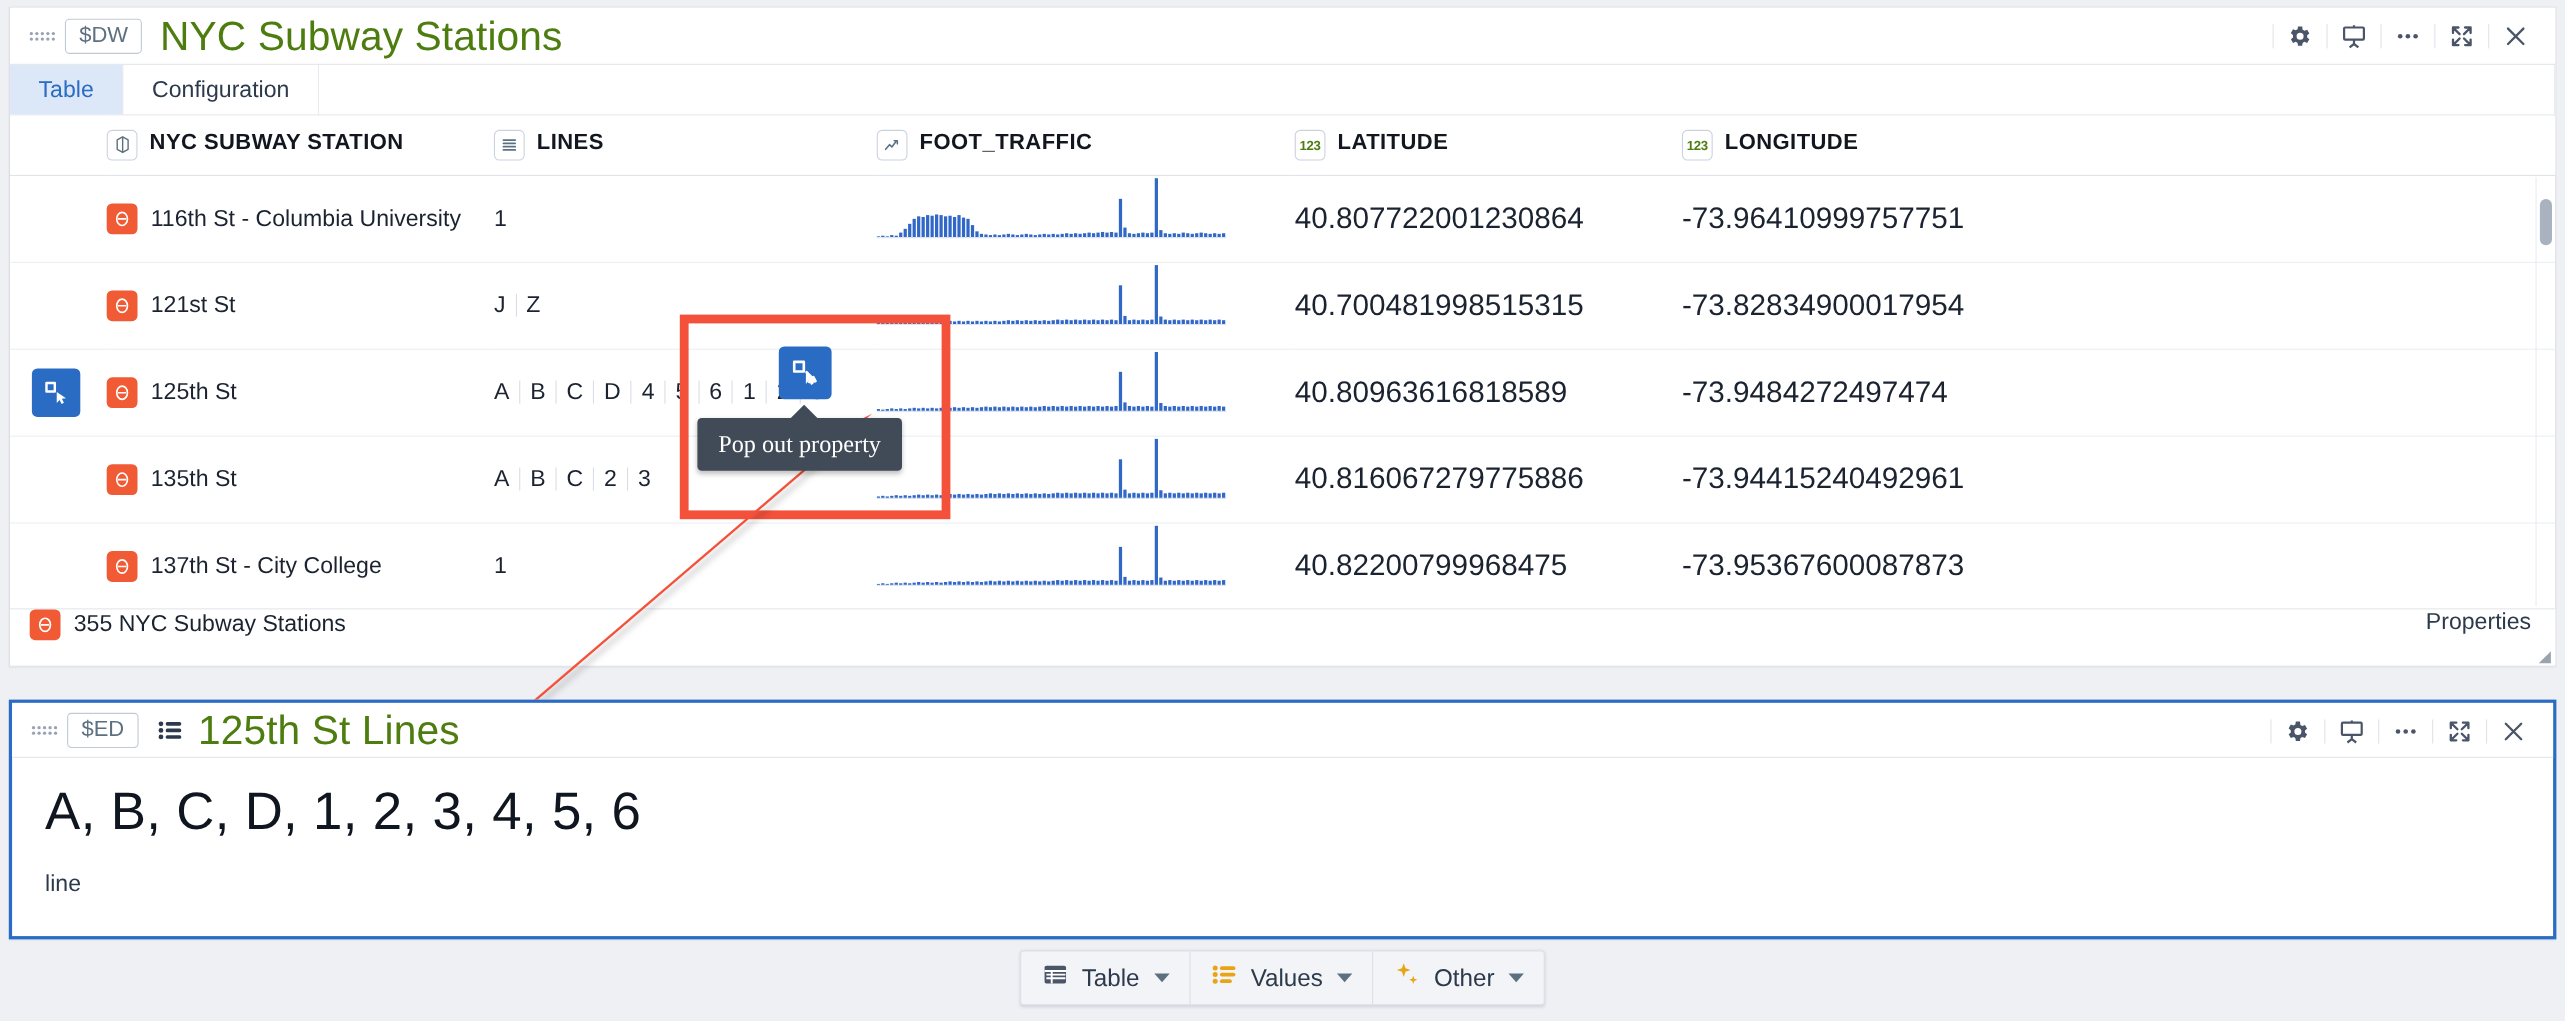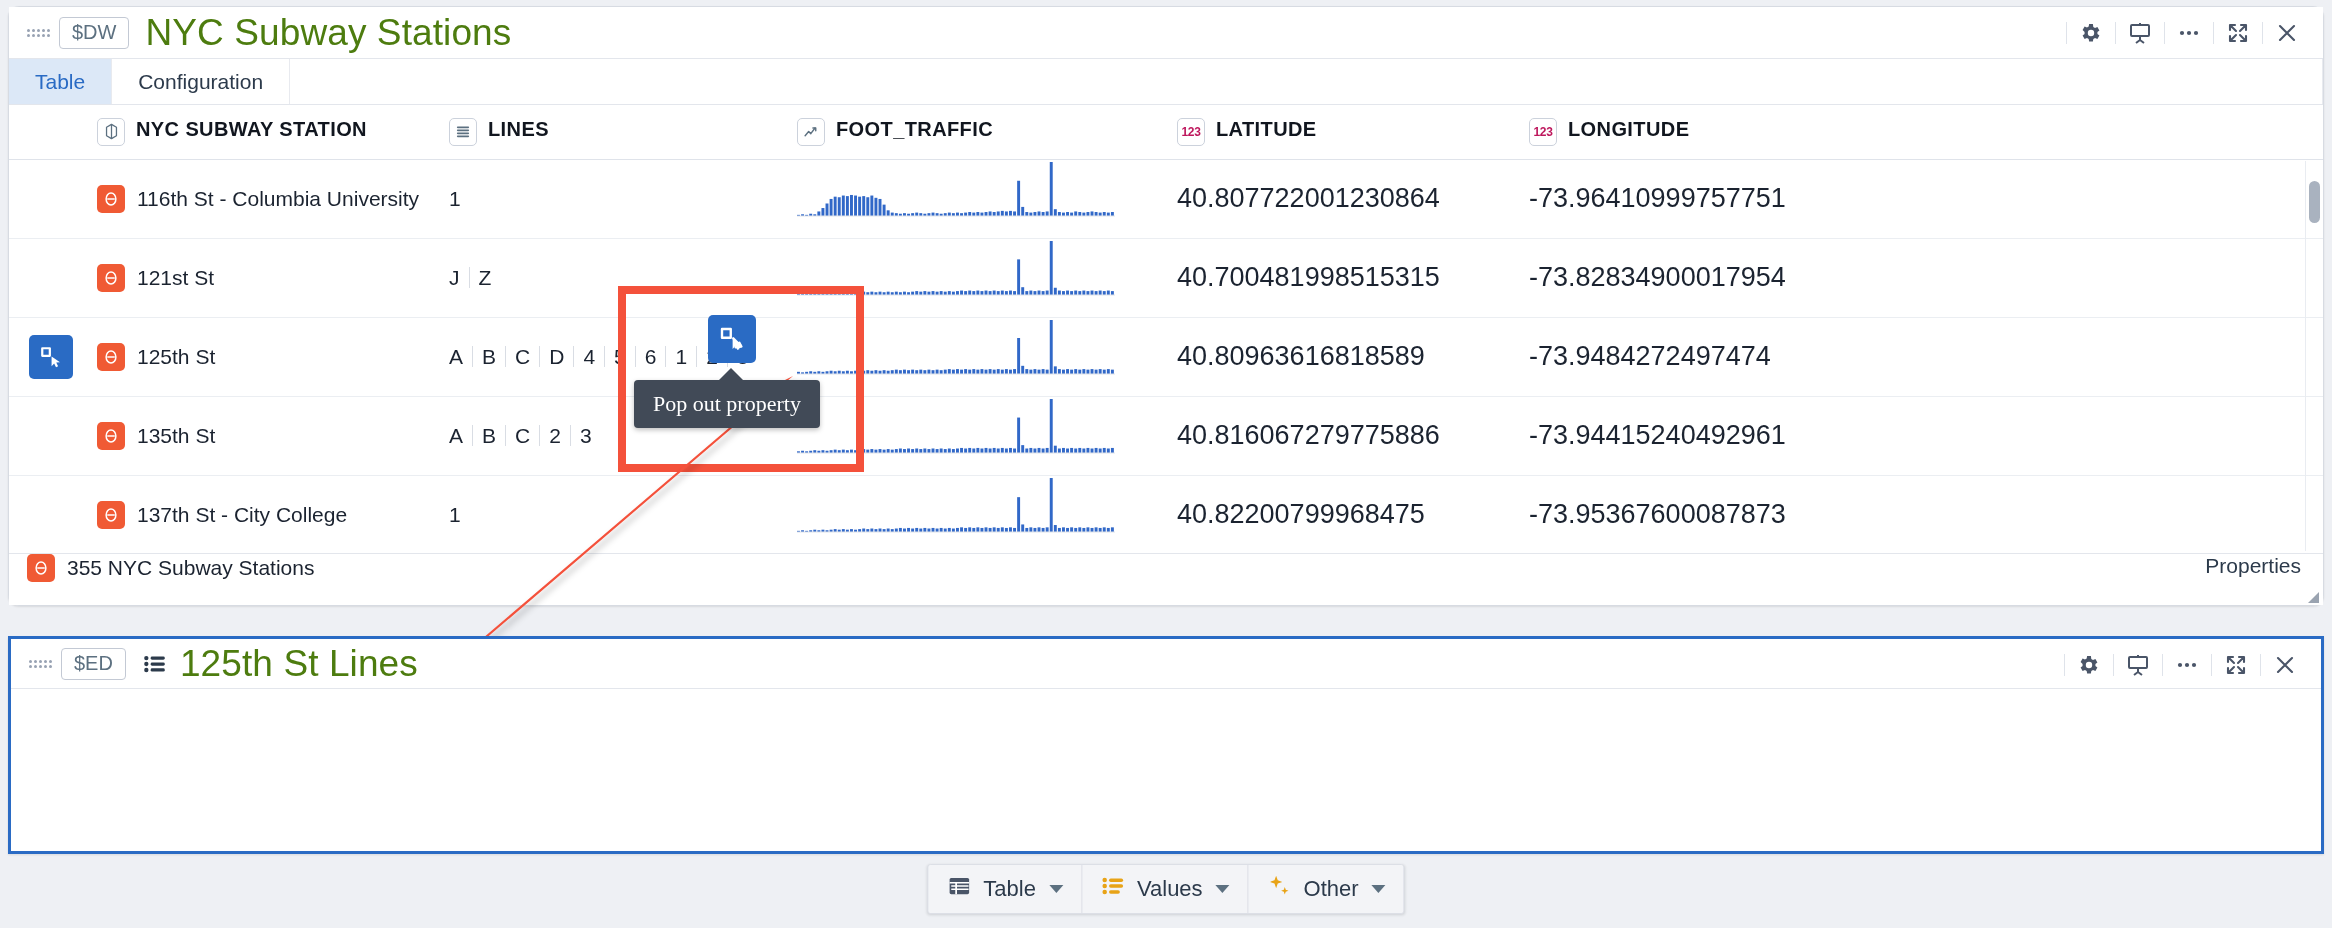"$DW" #table-card { border-radius: 11px -> none }
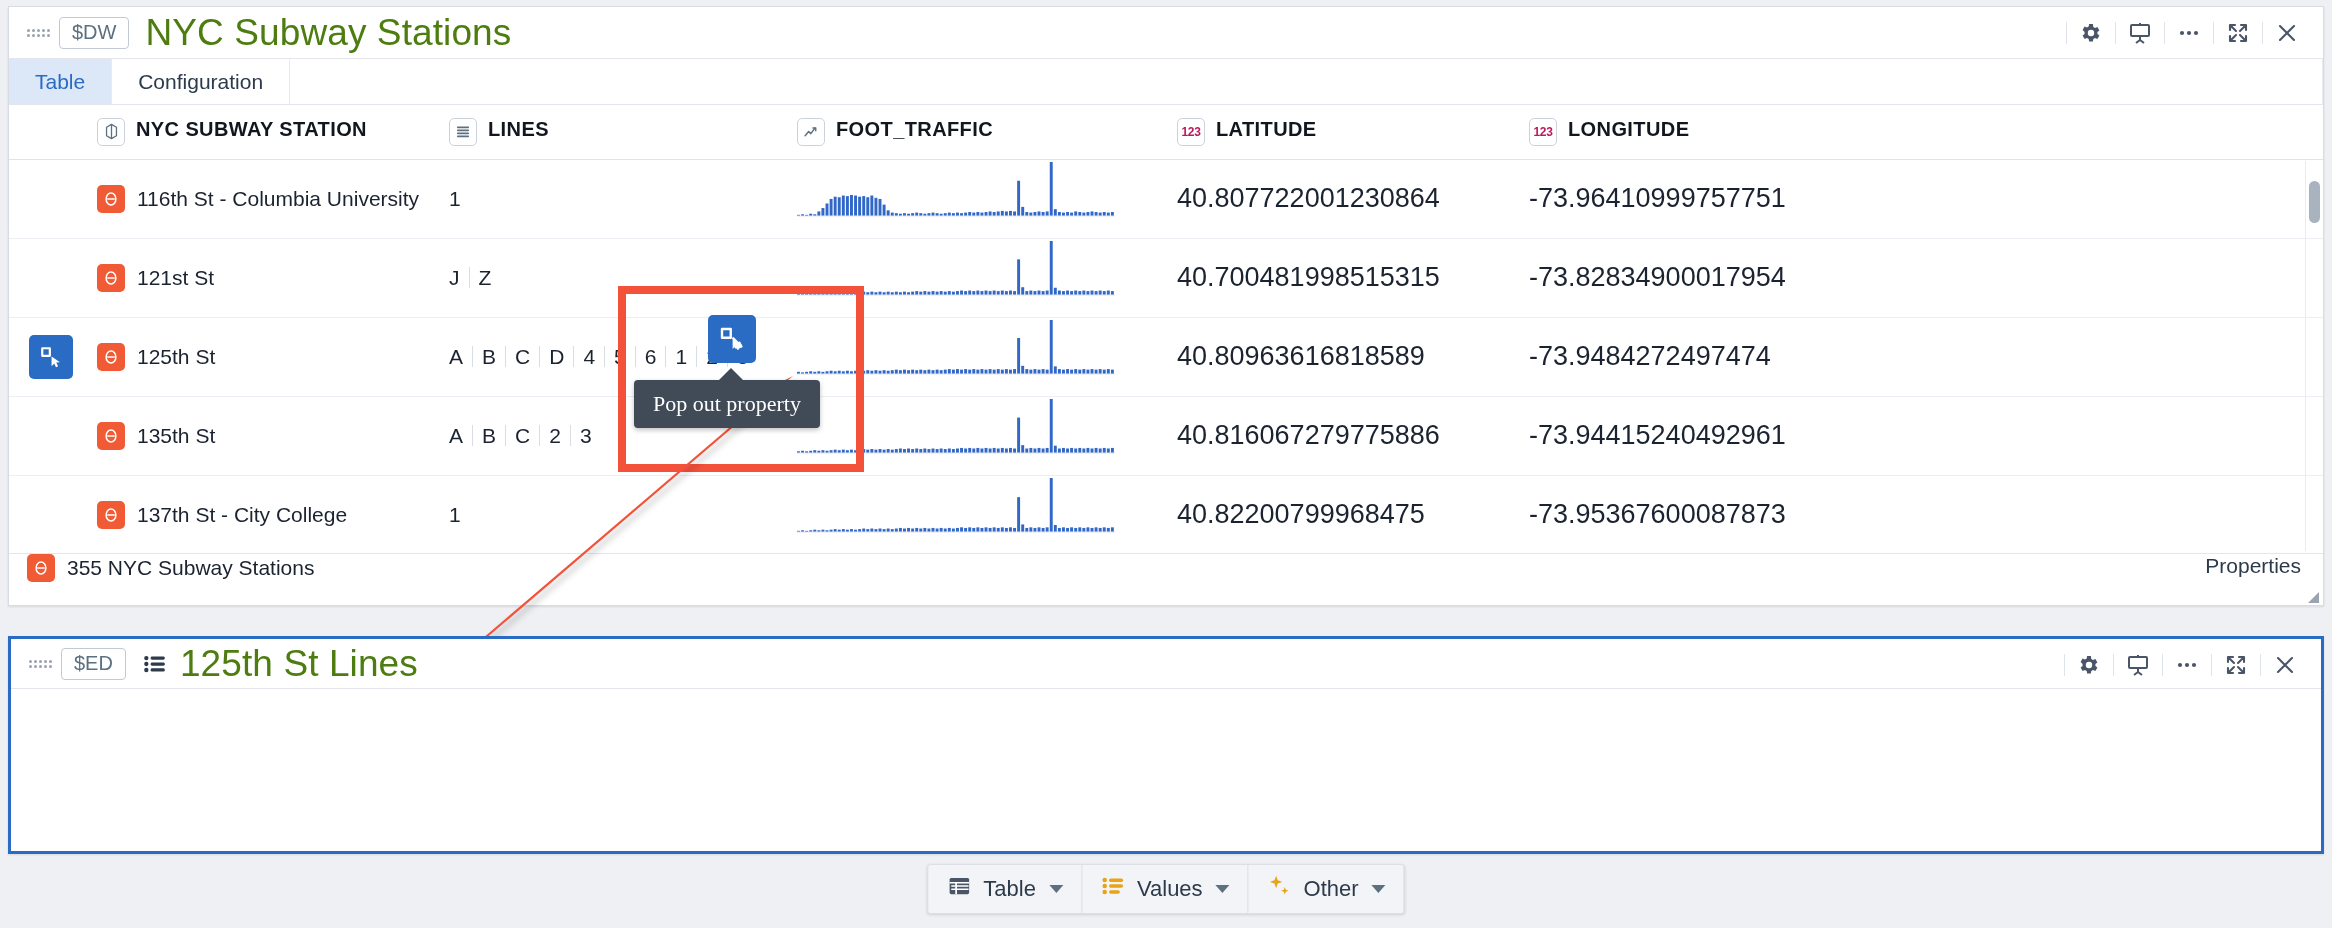"123" .type-icon { color: #be185d -> #4d7c0f }
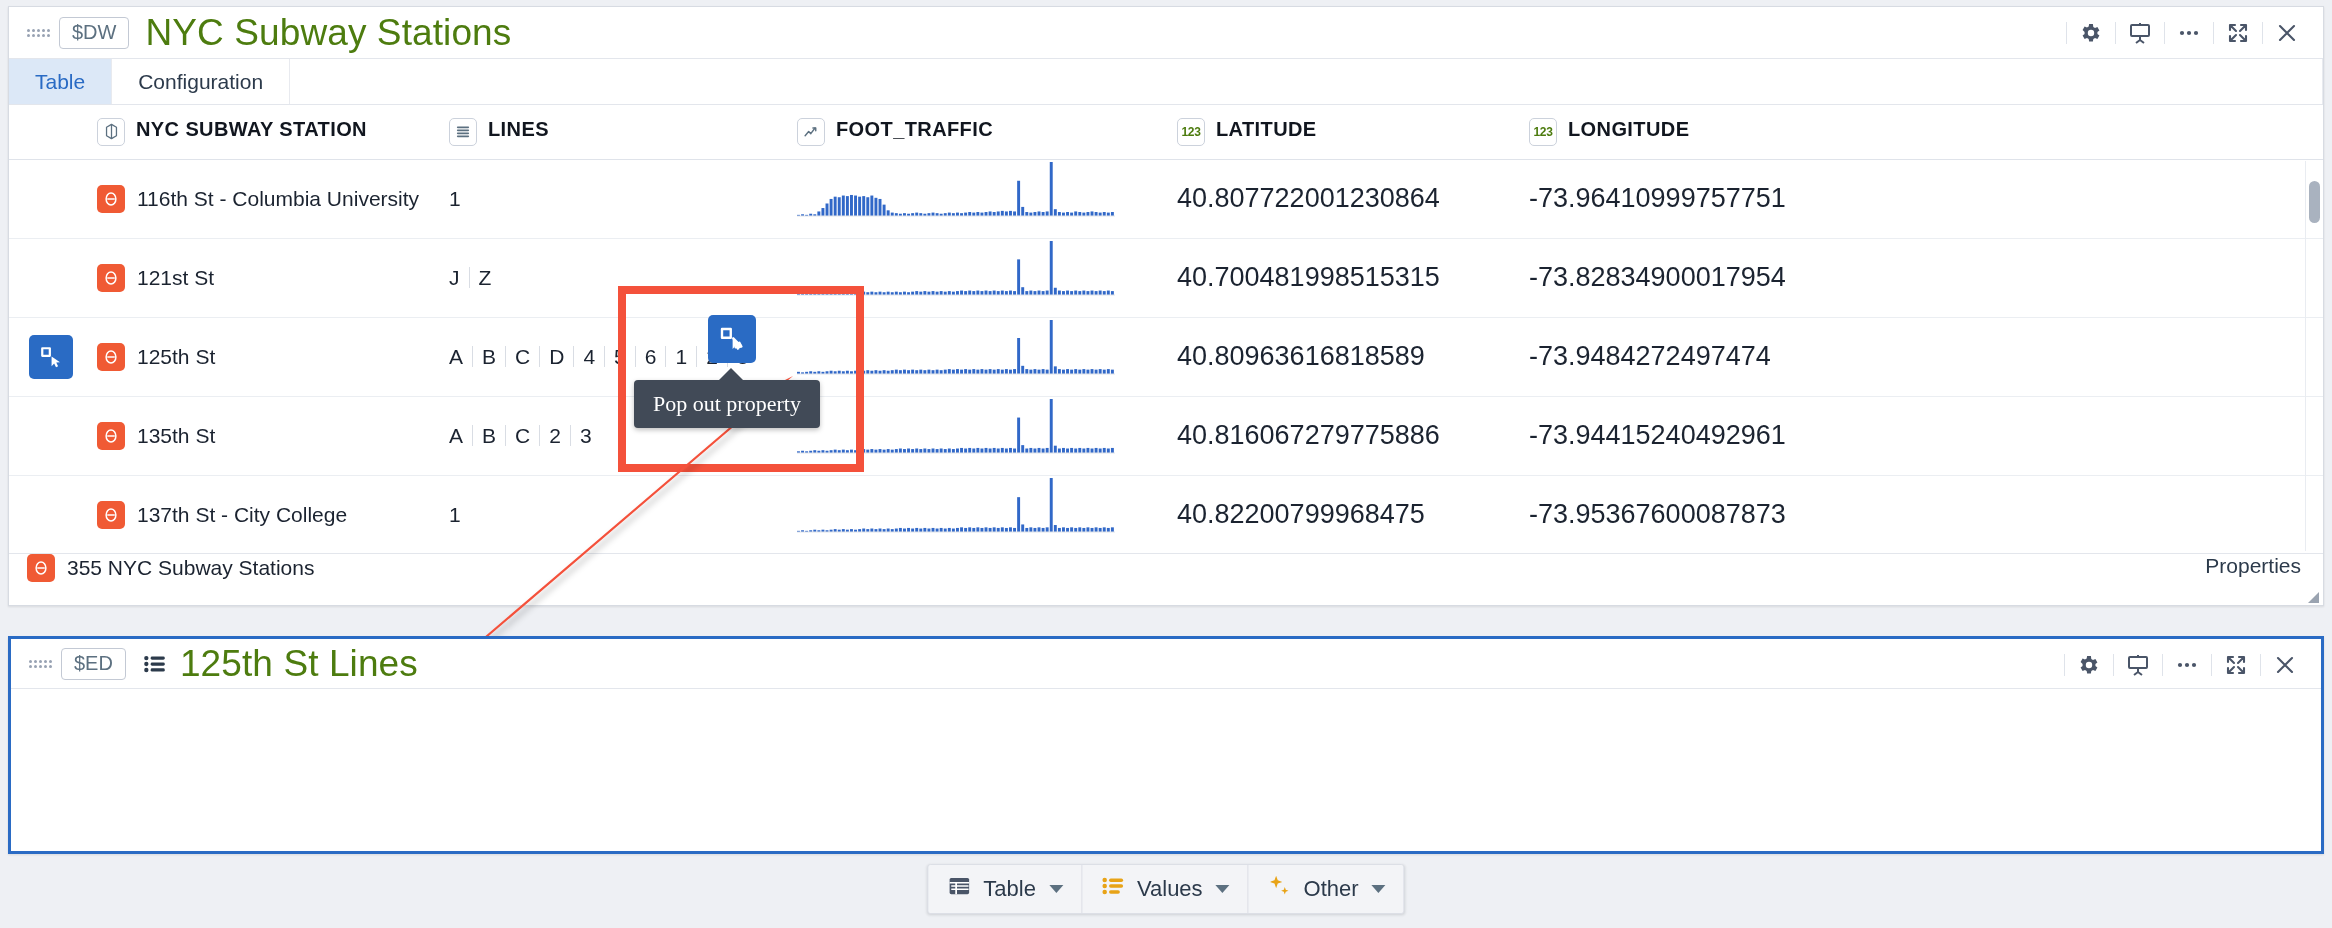"A, B, C, D, 1," div.prop-body { html: none -> <div> <div>A, B, C, D, 1, 2, 3, 4, 5, 6</div> <div>line</div> </div> }
